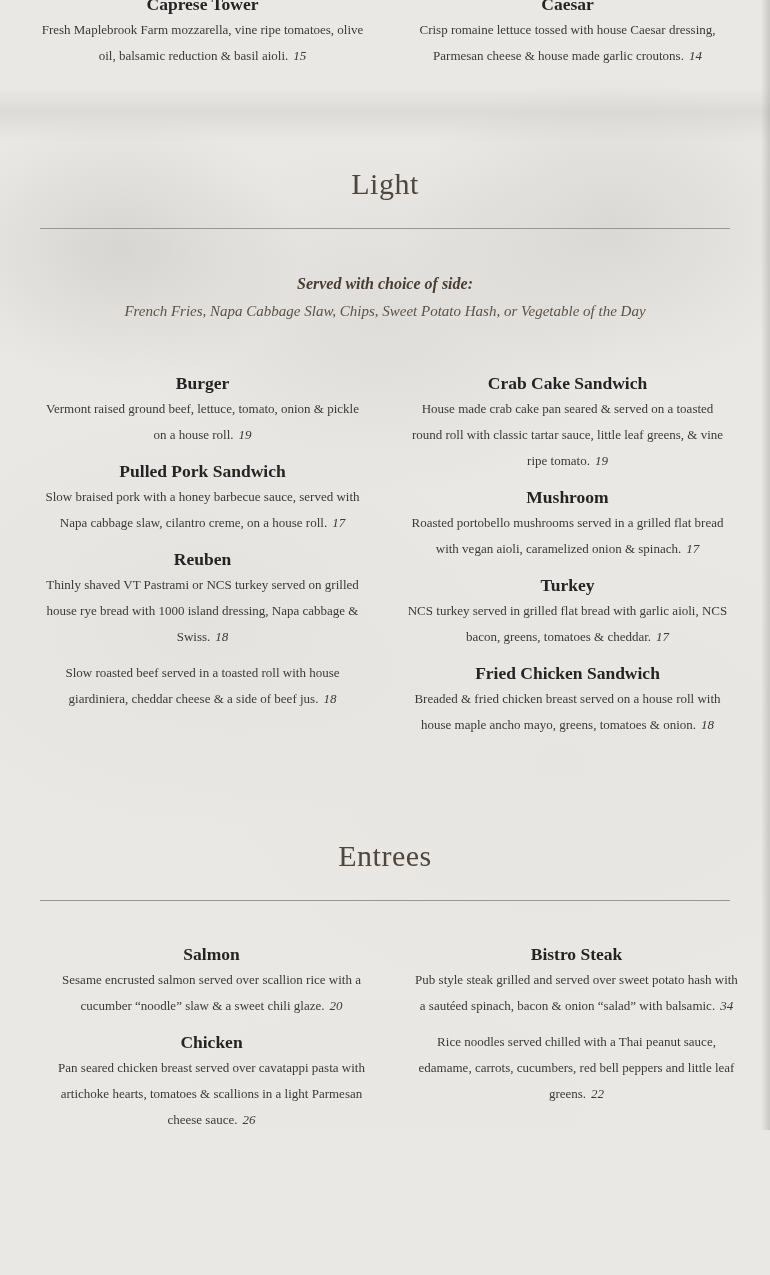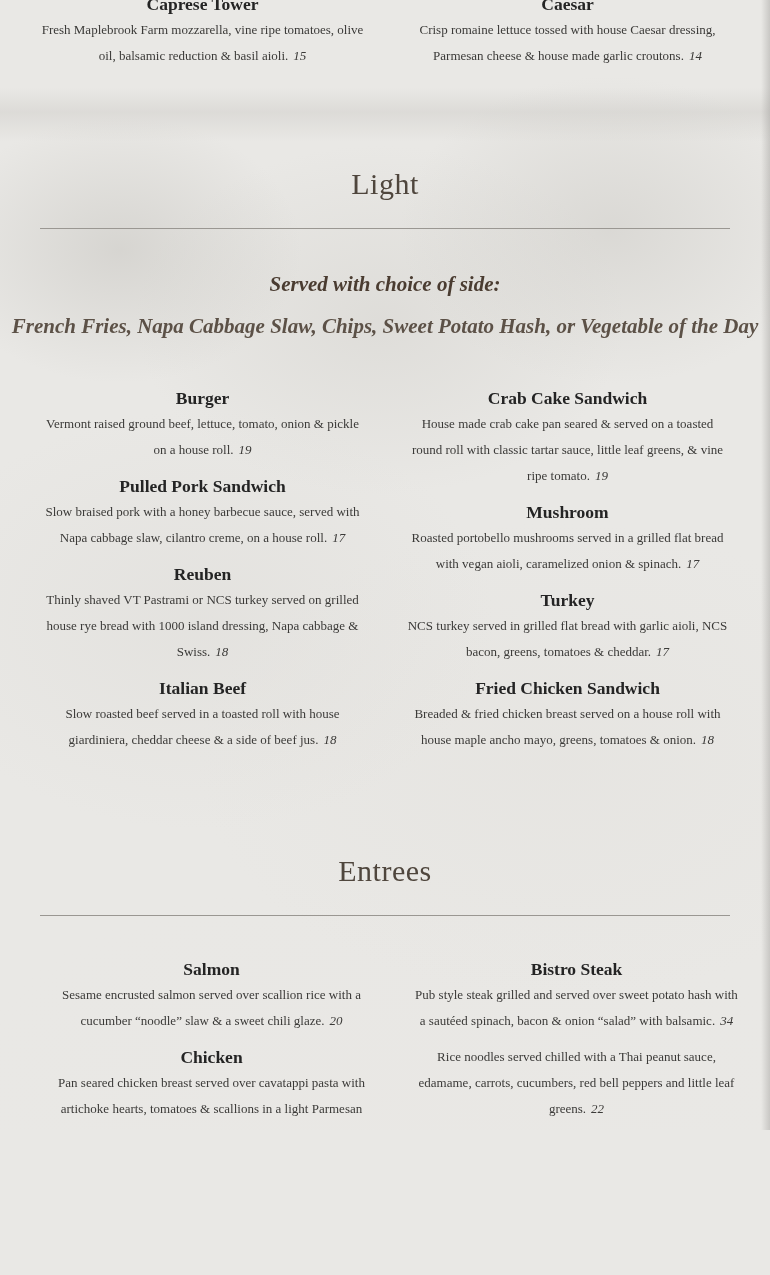"Served with choice of side:" .note-heading { font-size: 21px -> 16px; margin: 42px 0 16px 0 -> 42px 0 1px 0 }
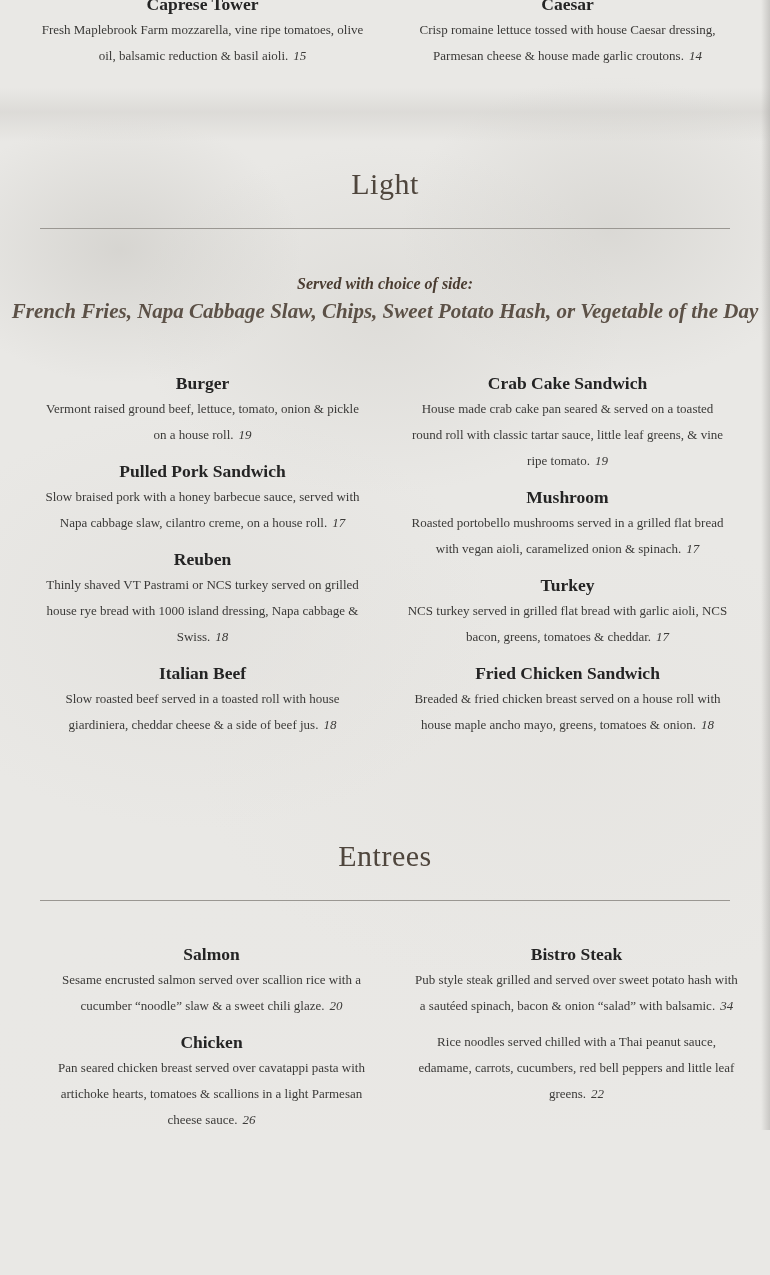"French Fries, Napa Cabbage Slaw," .note-body { font-size: 21px -> 15px; font-weight: bold -> none }
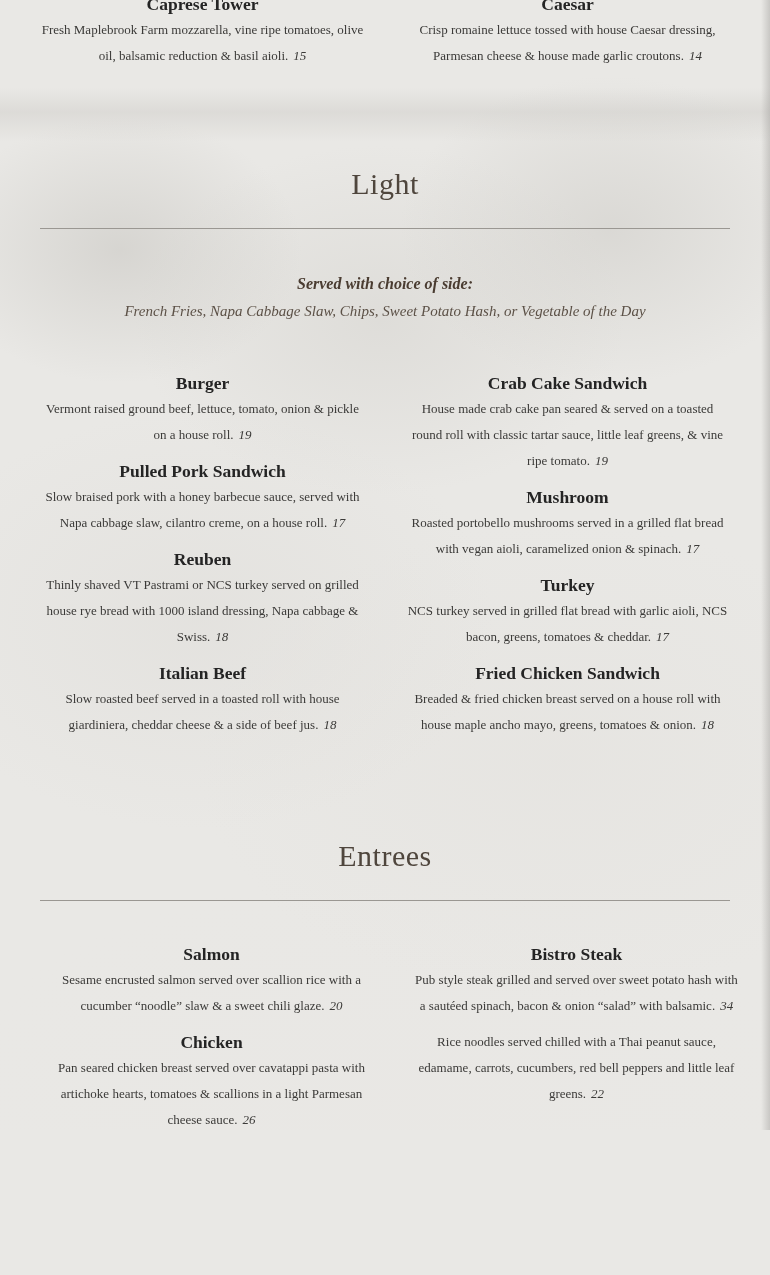"Italian Beef" h3 { html: <h3>Italian Beef</h3> -> none }
